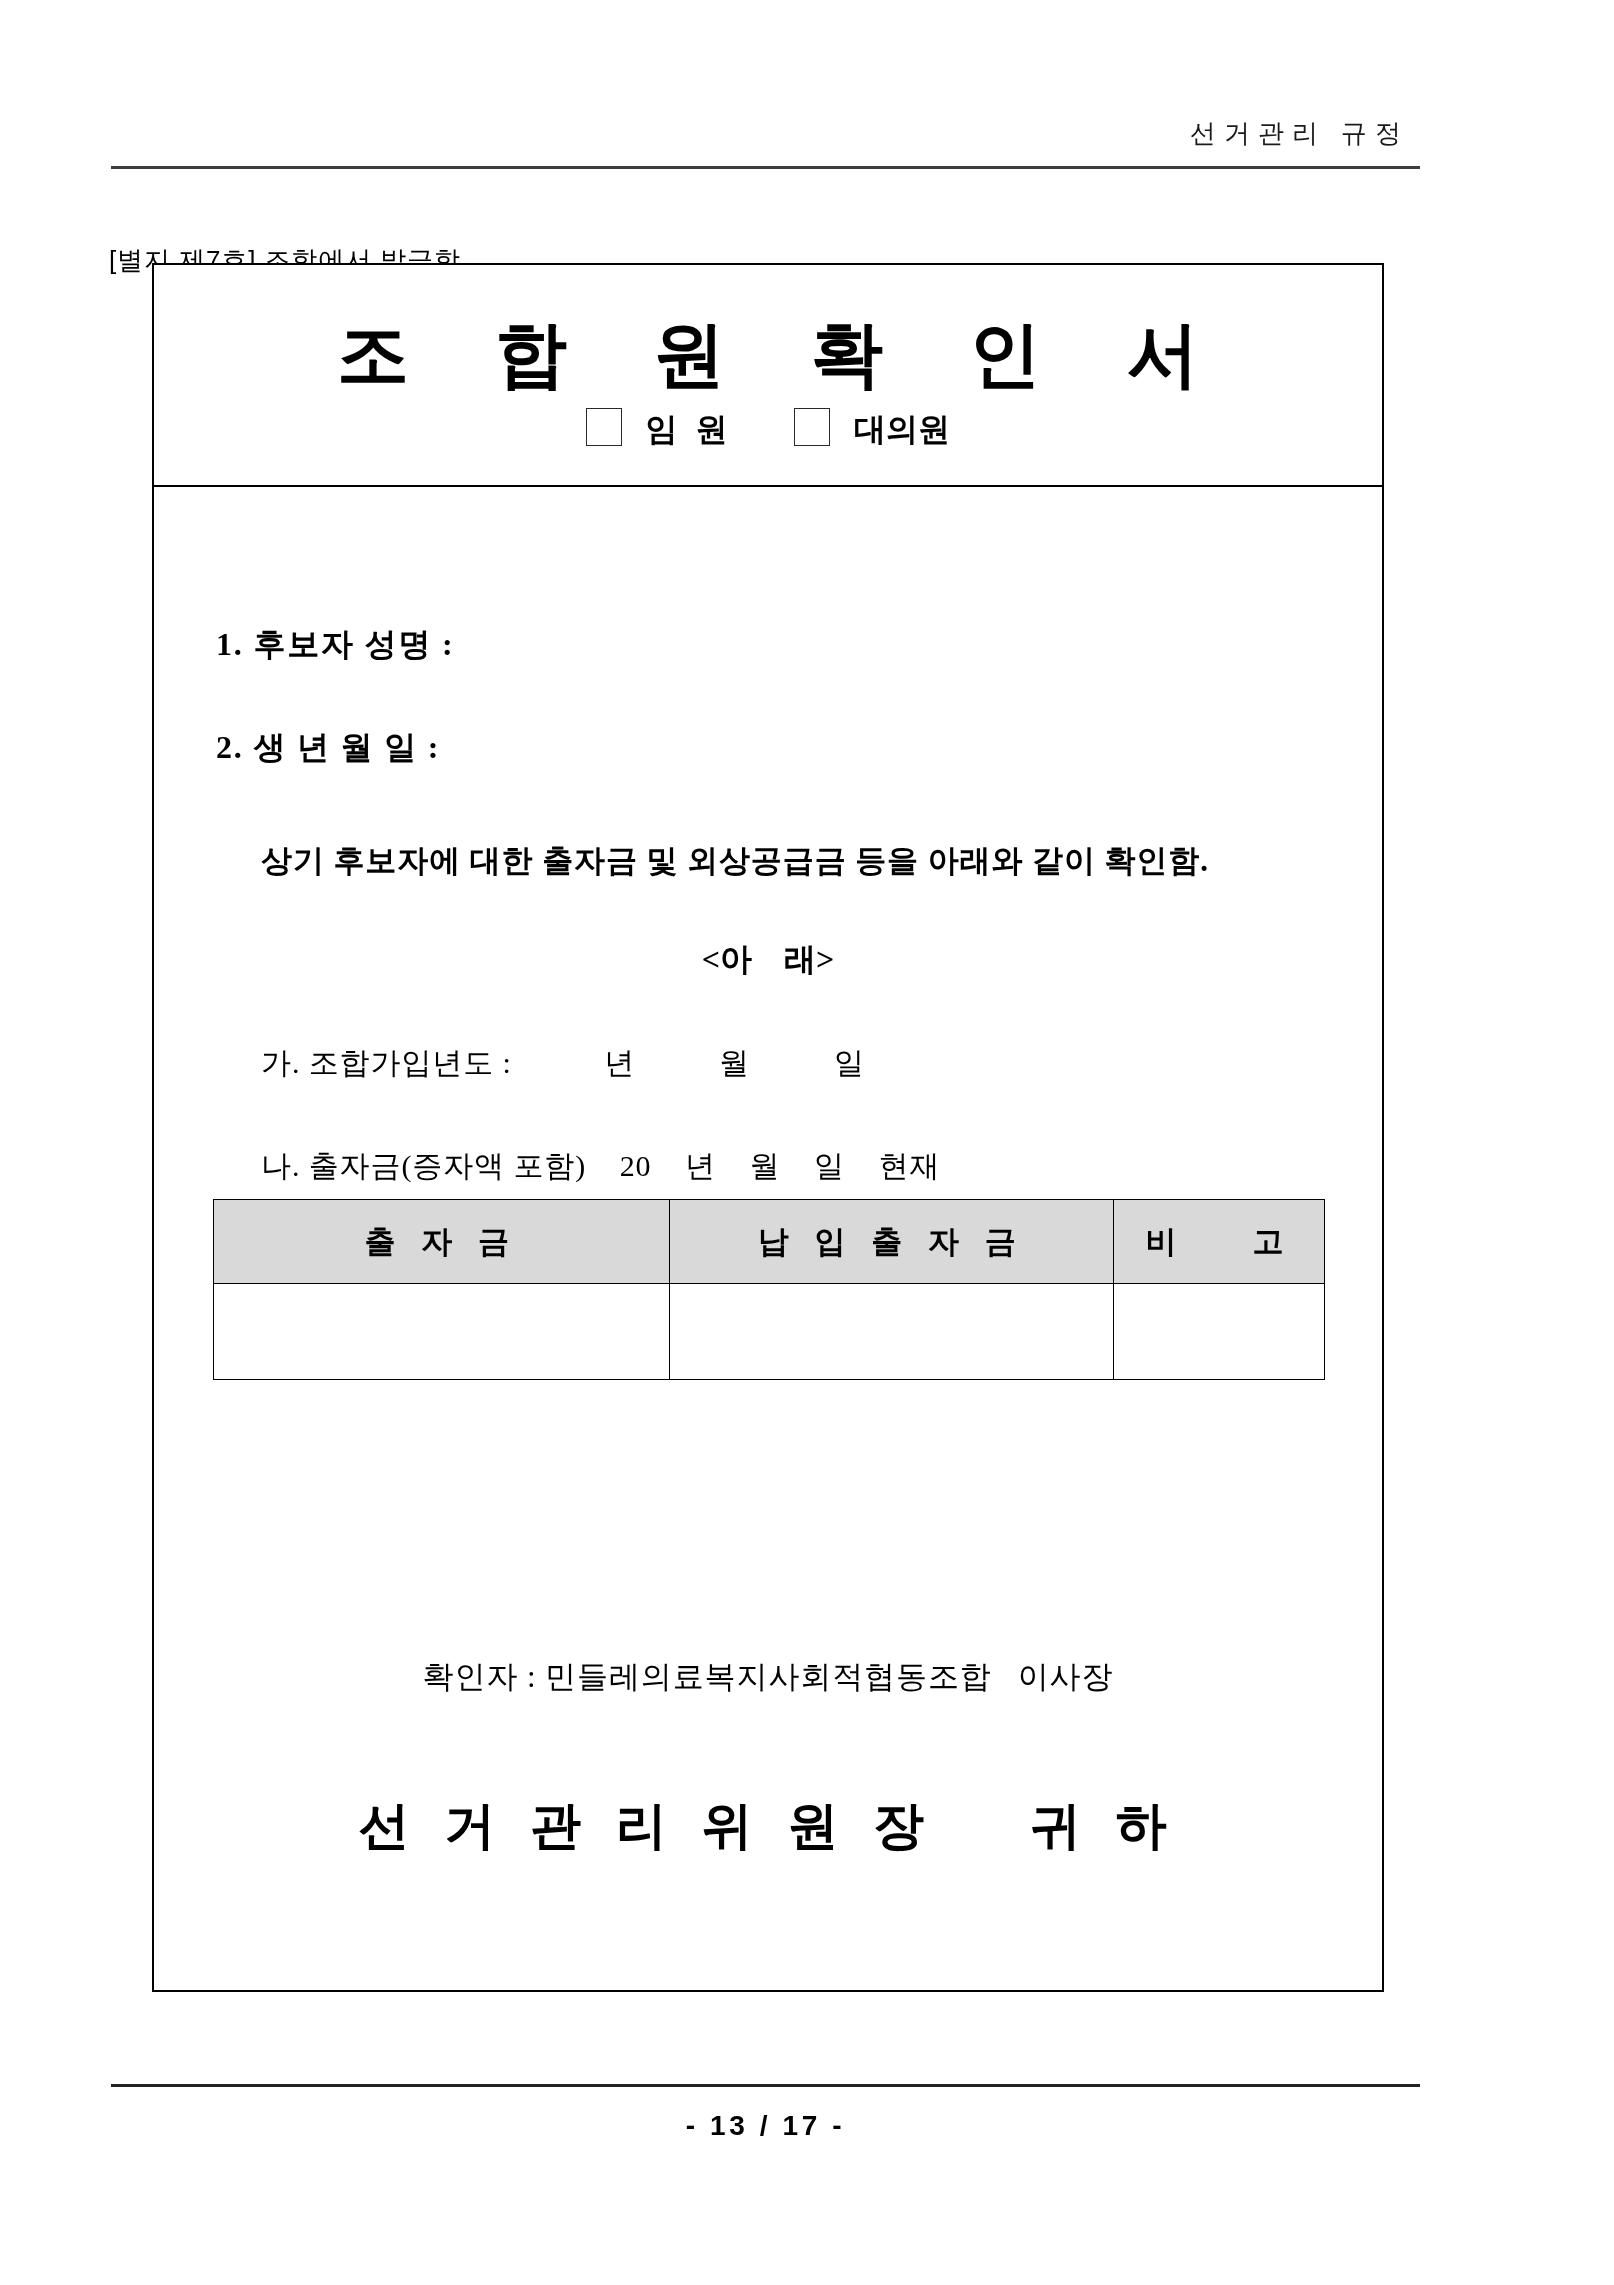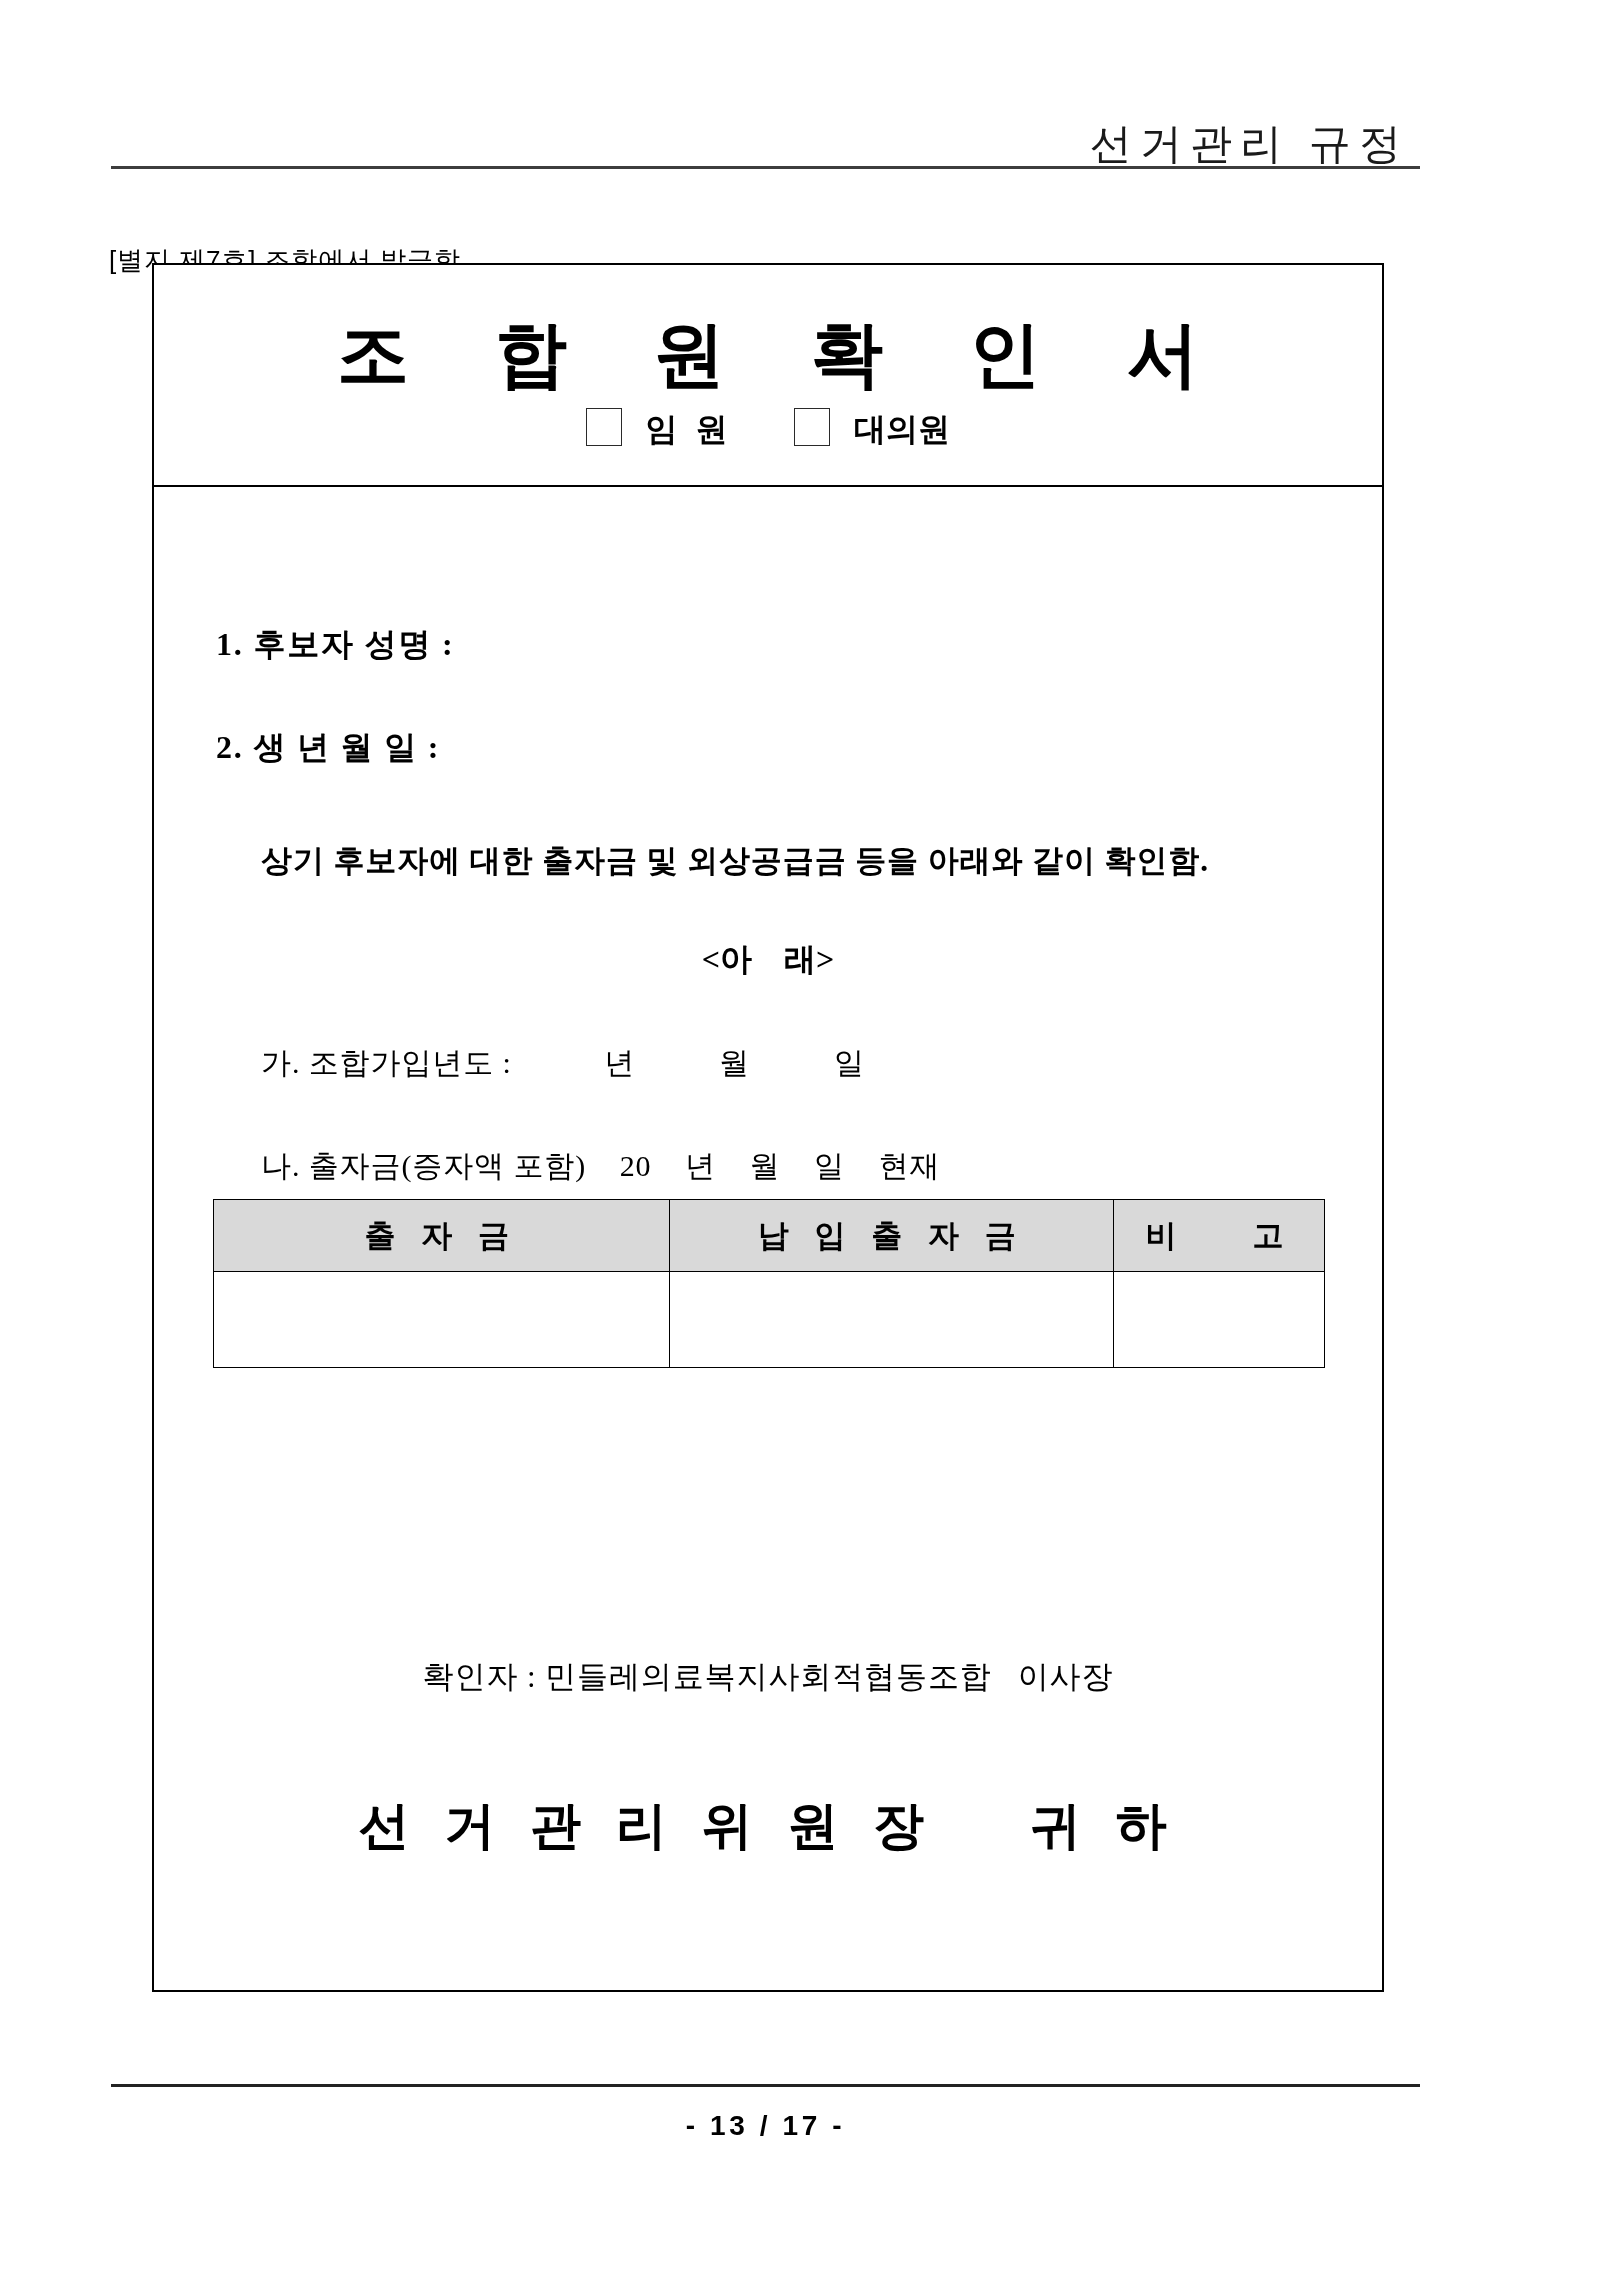"선거관리 규정" .doc-header-title { font-size: 42px -> 26px }
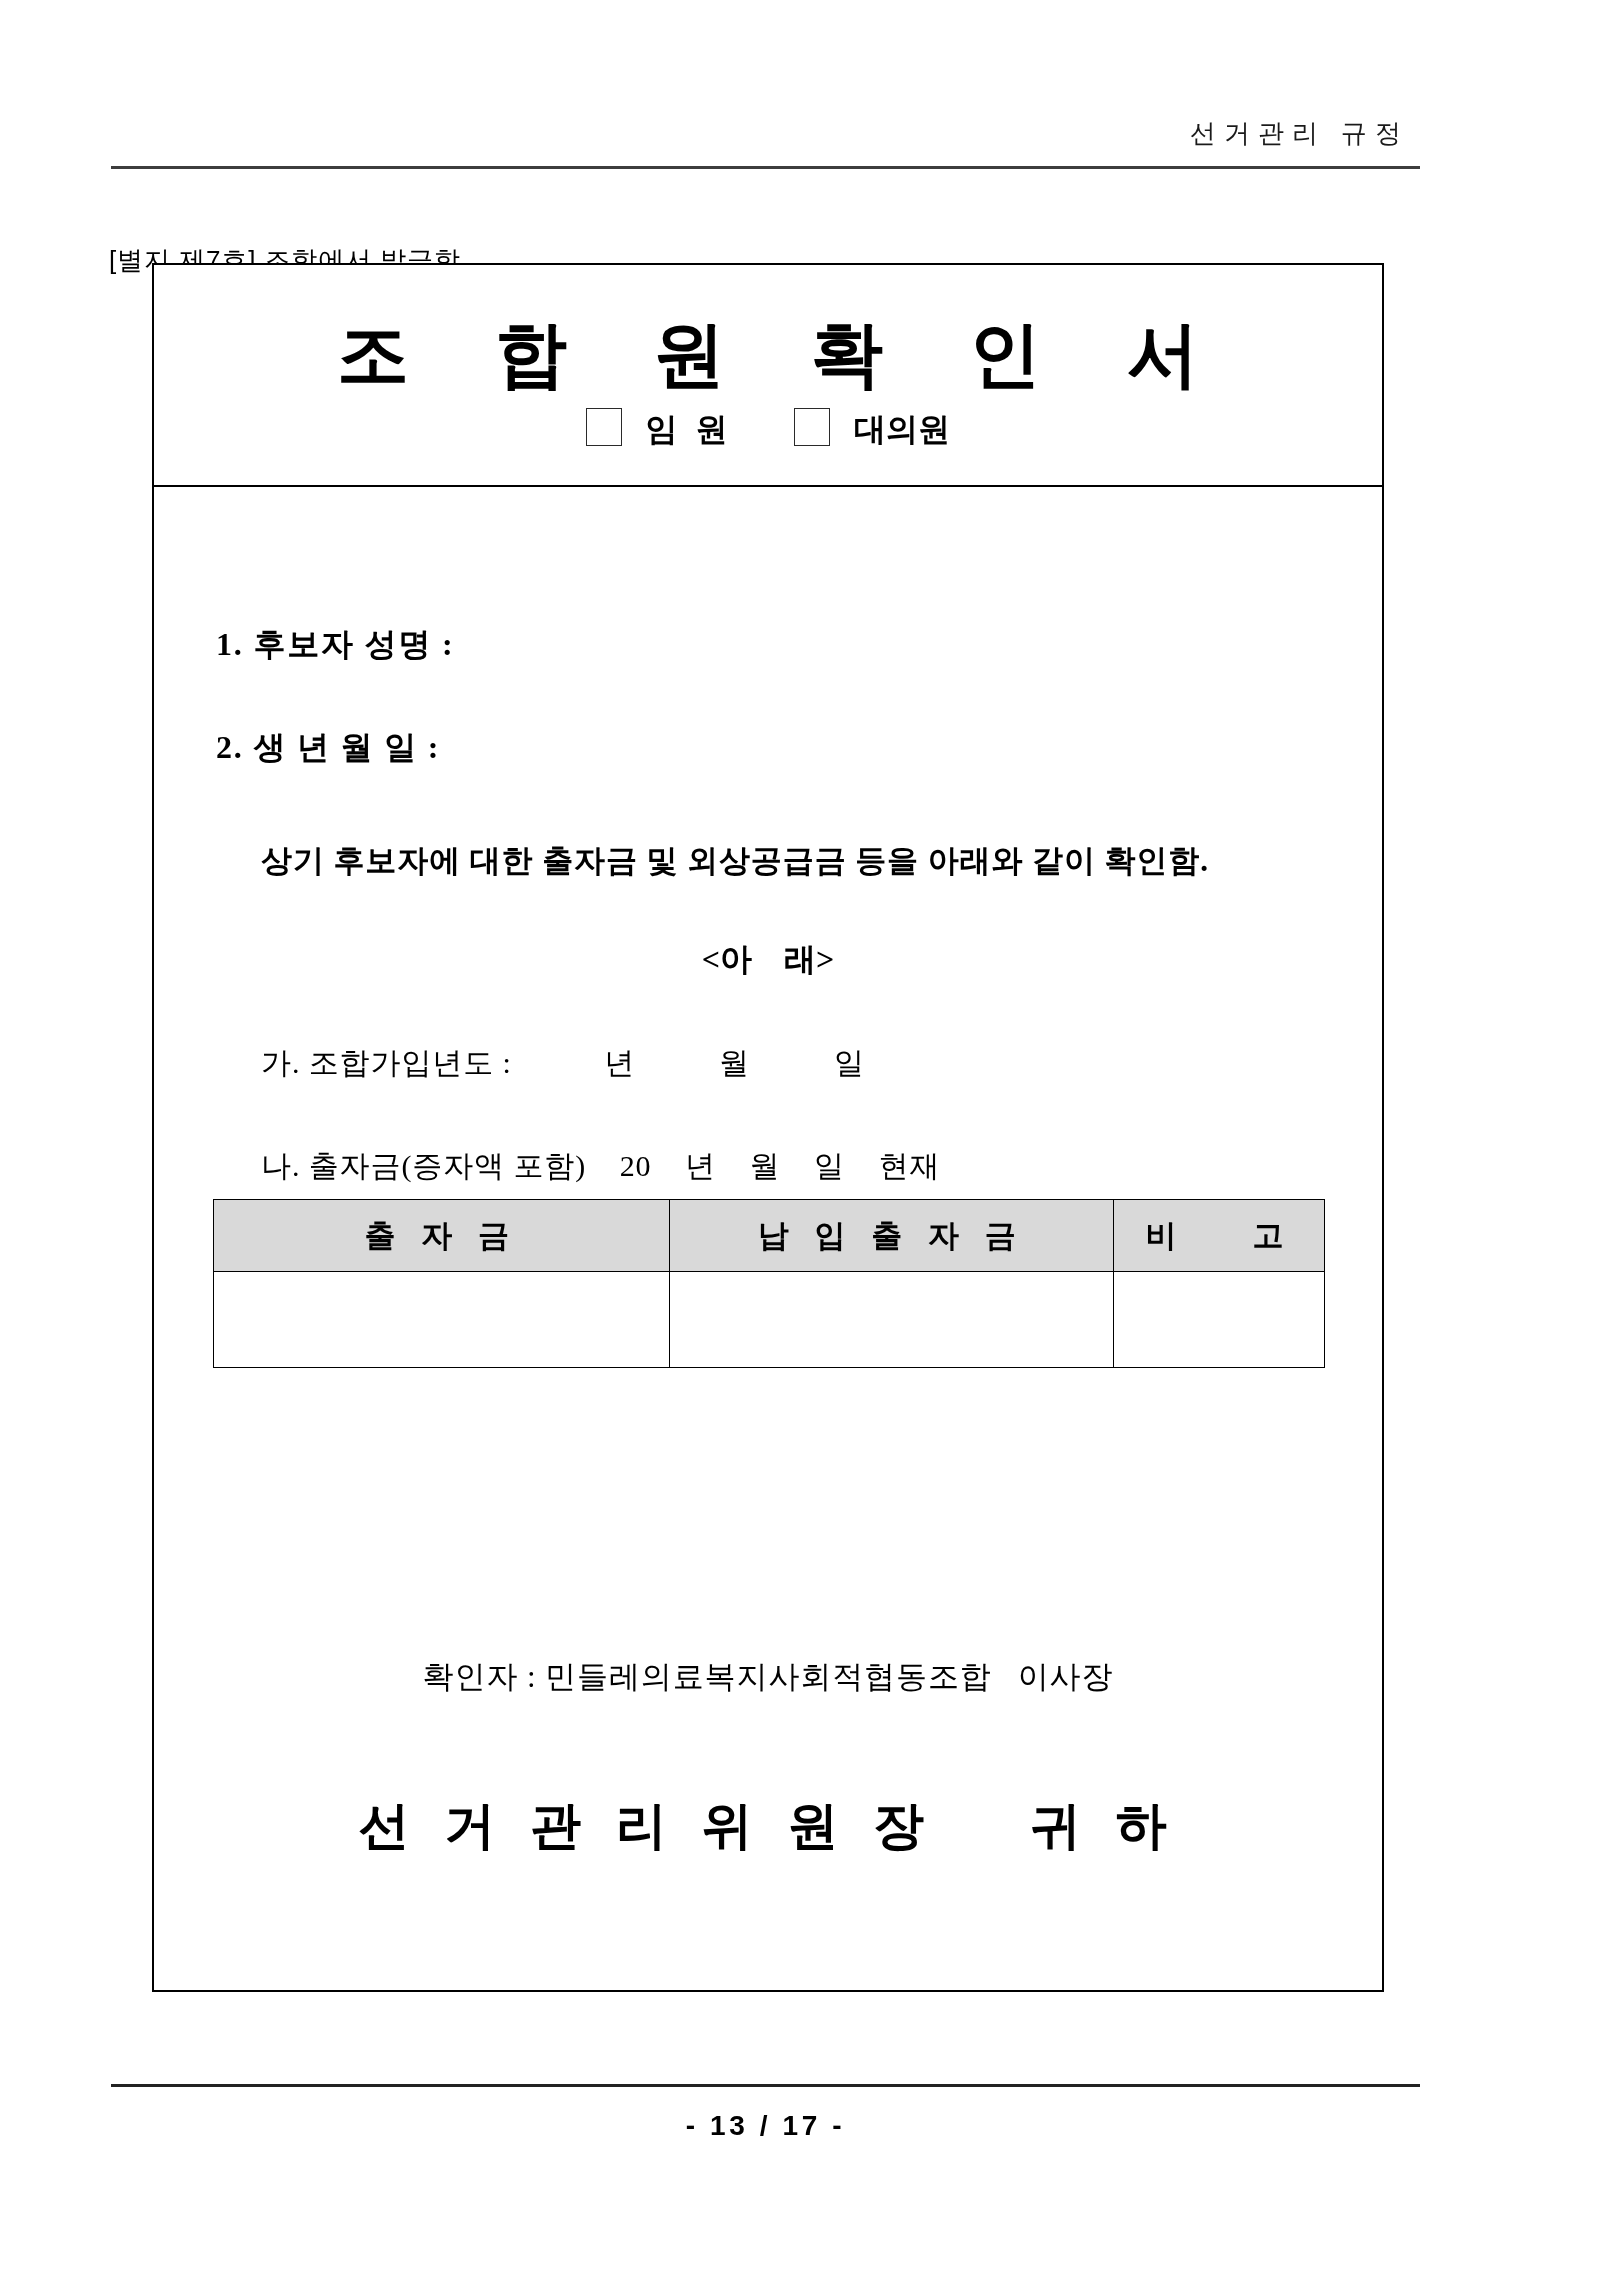"출 자 금" .contrib-table th { height: 72px -> 84px }
